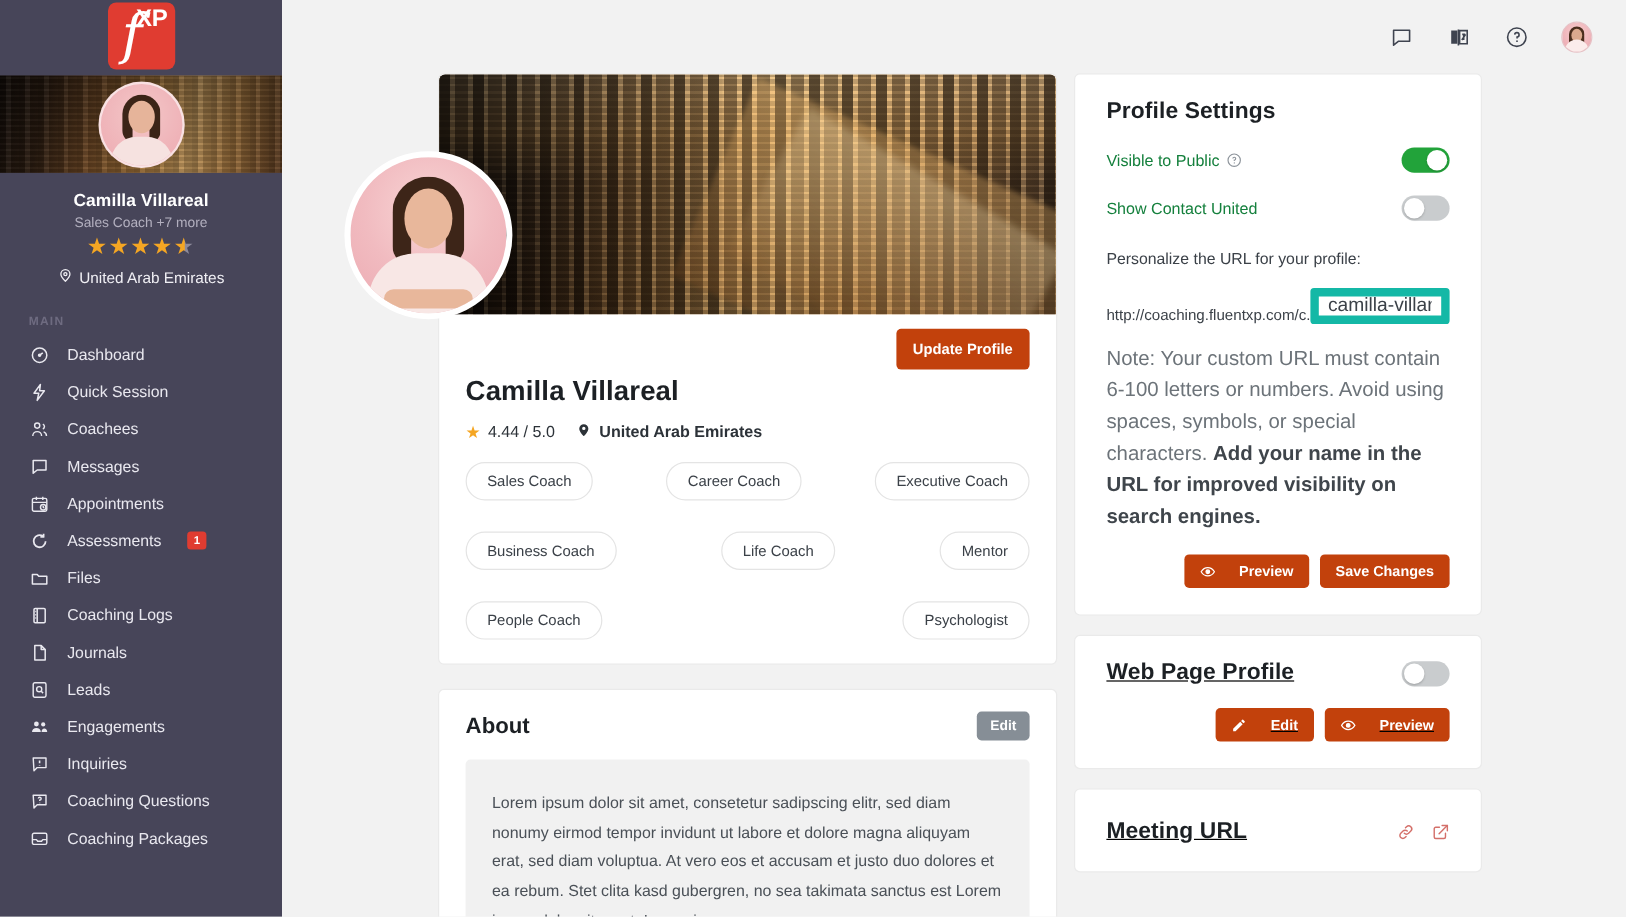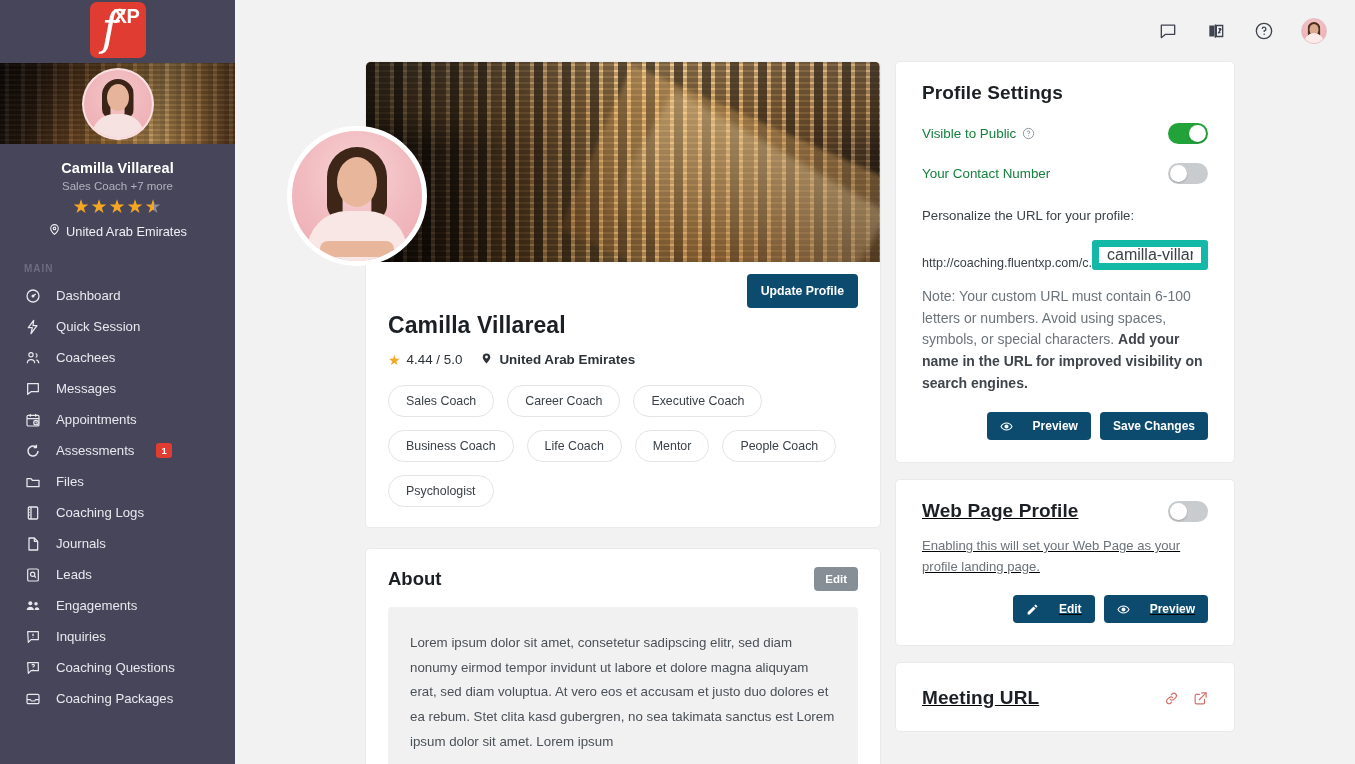"Your Contact Number" span.set-label { text: Your Contact Number -> Show Contact United }
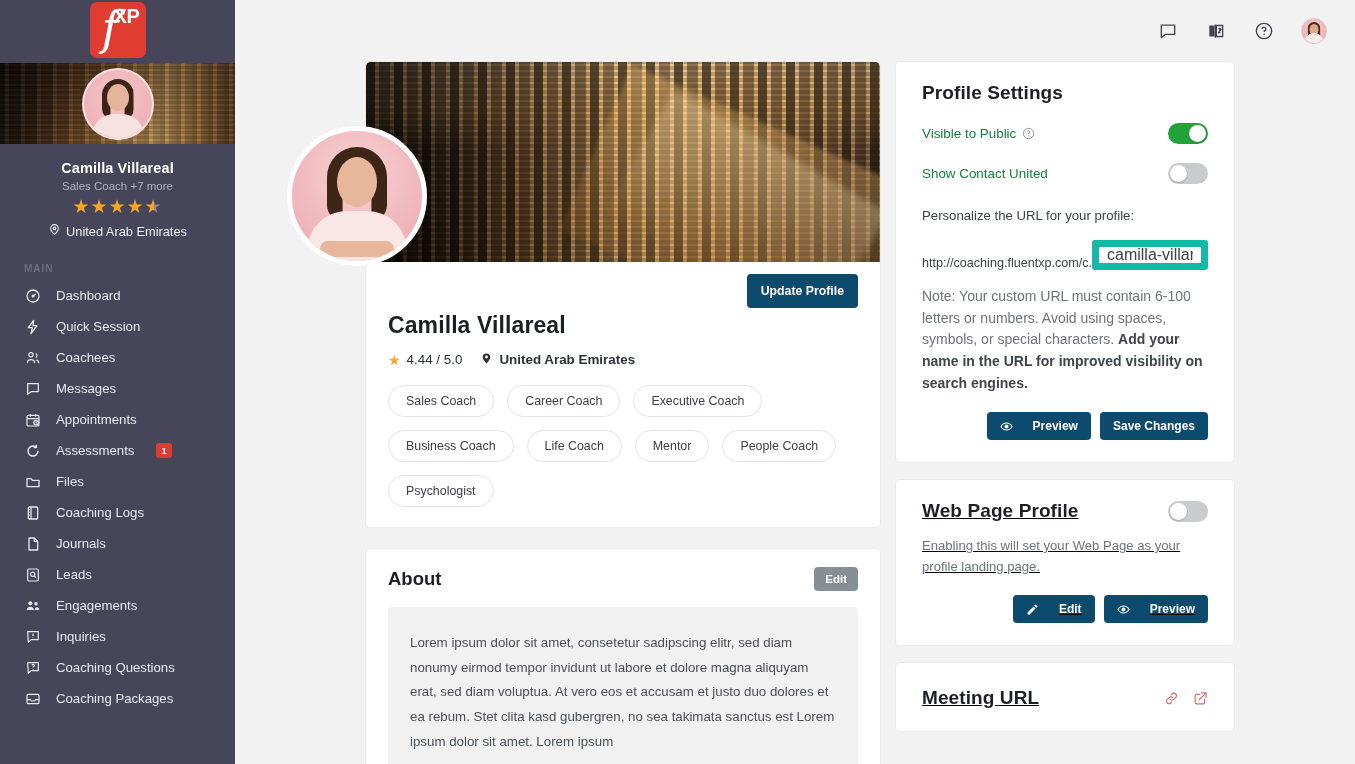"Update Profile" .btn-red { background: #0c4a6e -> #c2410c }
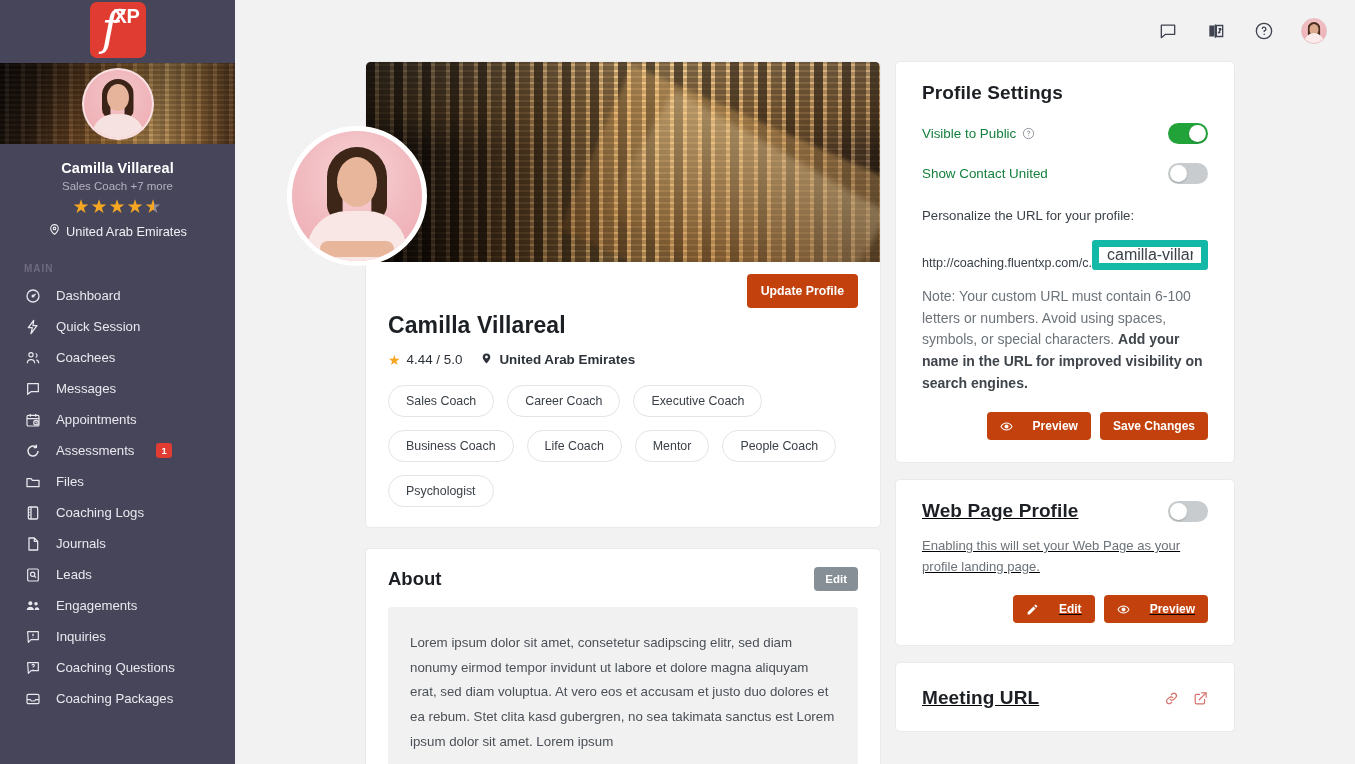"Note: Your custom URL must" .note { font-size: 14px -> 17px }
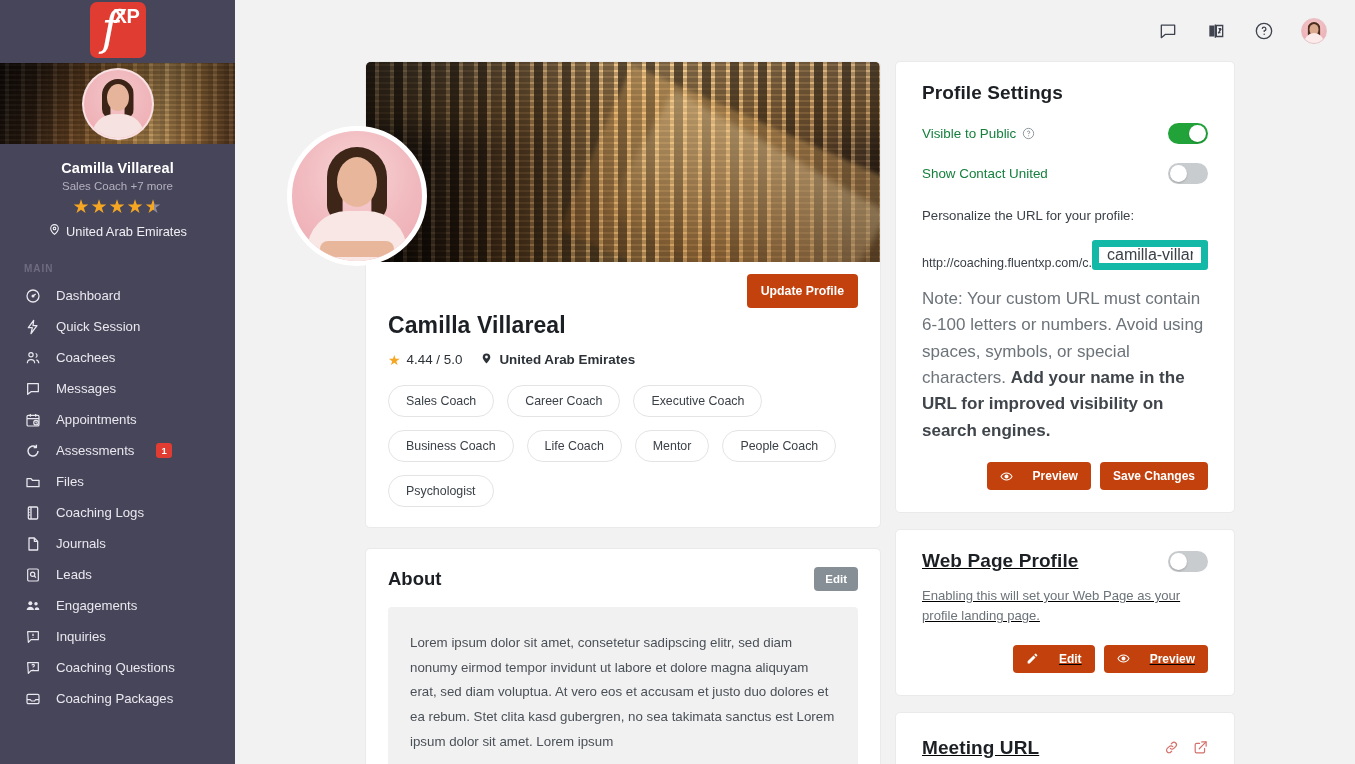"Sales Coach" .tags { gap: 13px -> 26px; justify-content: none -> space-between }
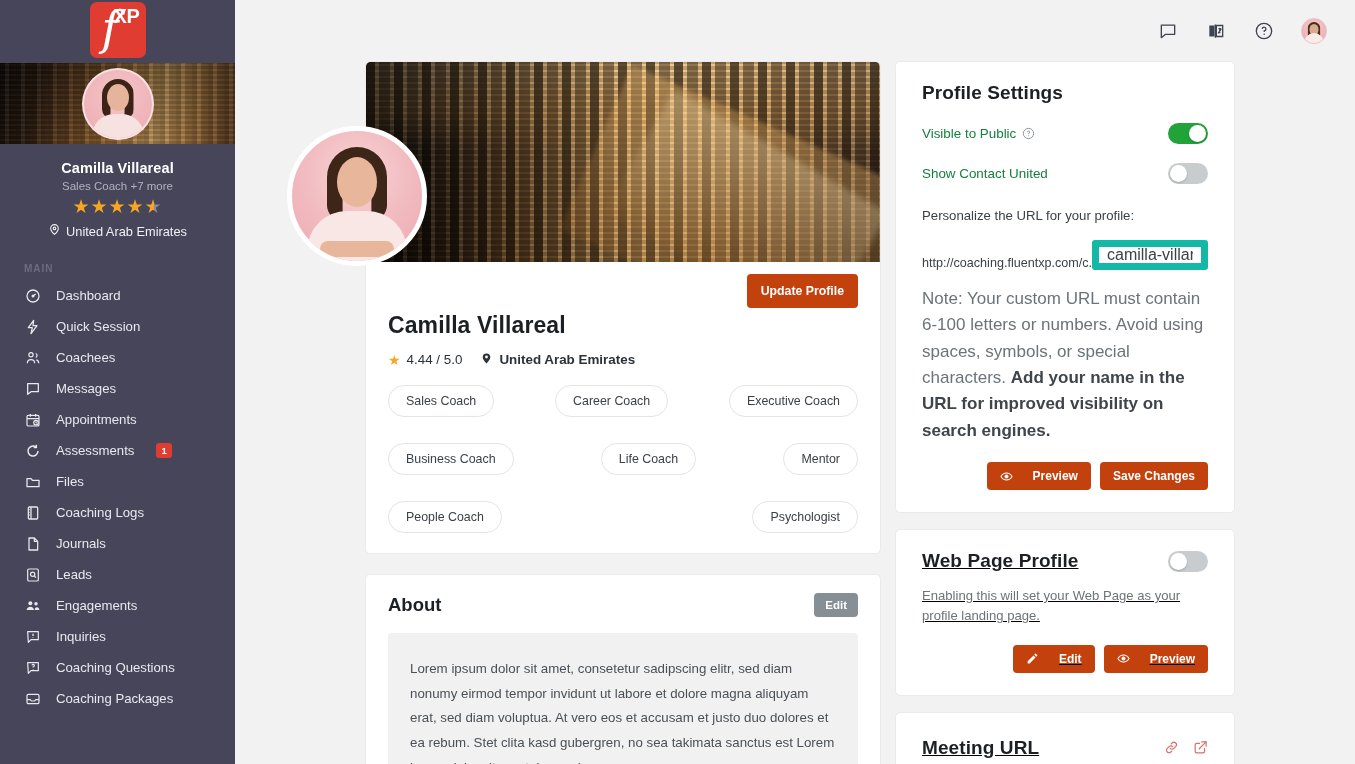"Enabling this will set your" div.web-desc { html: <div>Enabling this will set your Web Page as your profile landing page.</div> -> none }
